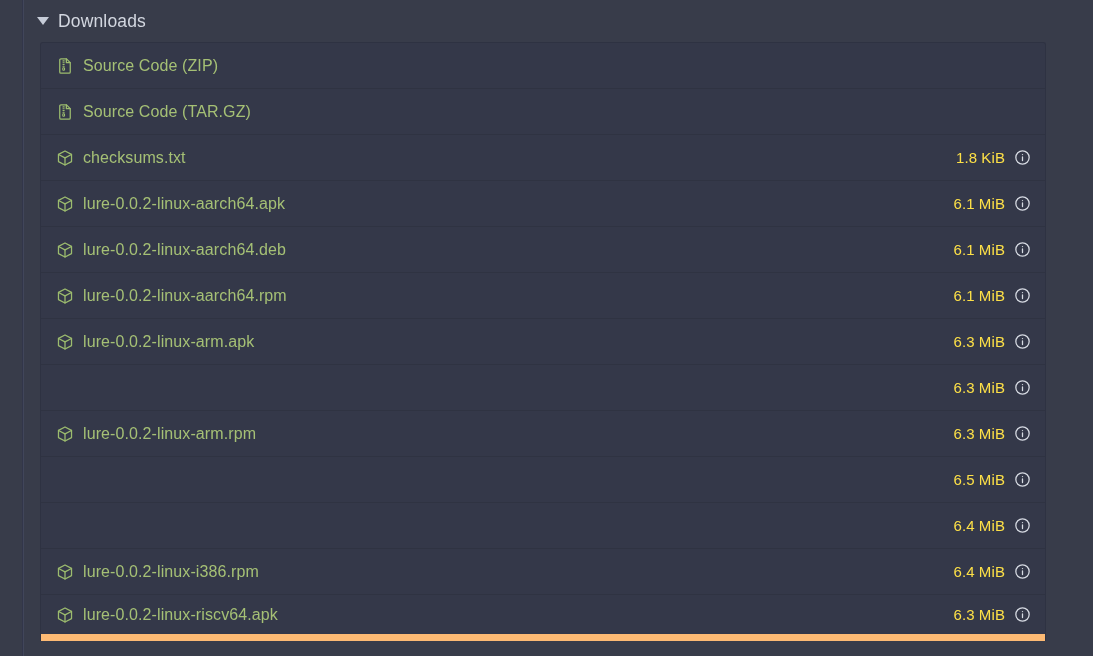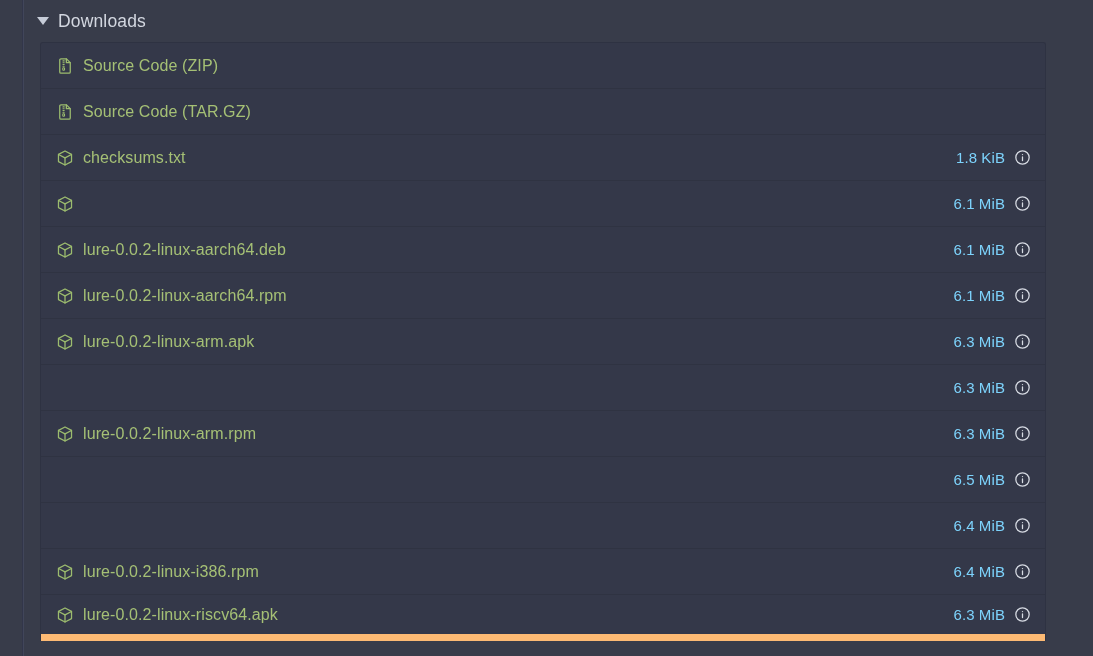"1.8 KiB" .fsize { color: #7dd3fc -> #fde047 }
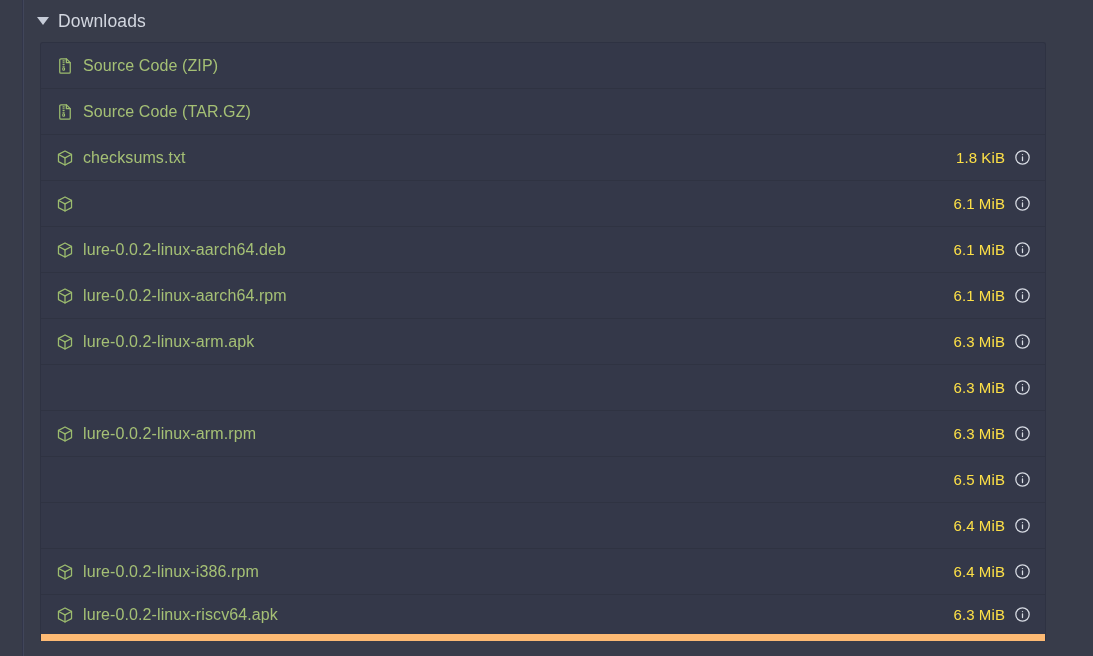"lure-0.0.2-linux-aarch64.apk" span.fname { html: none -> <span>lure-0.0.2-linux-aarch64.apk</span> }
